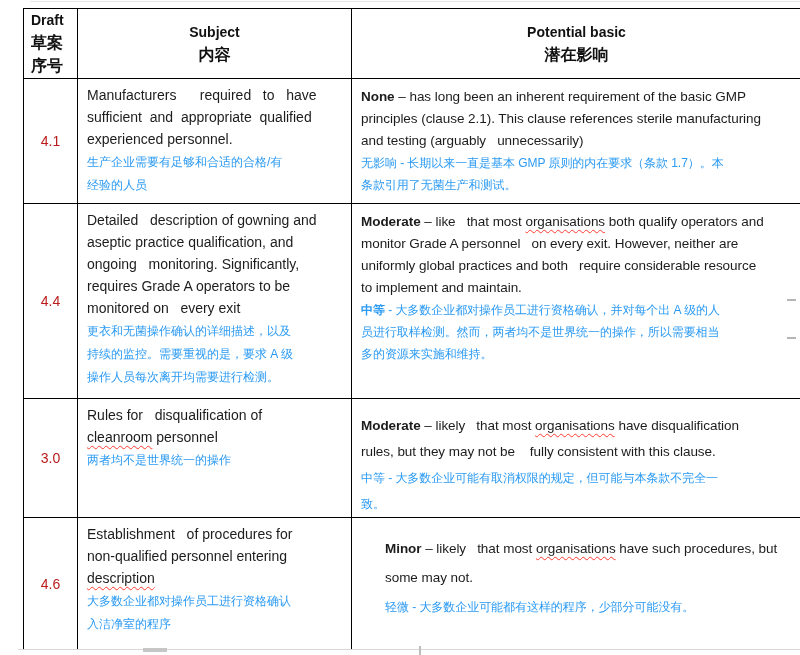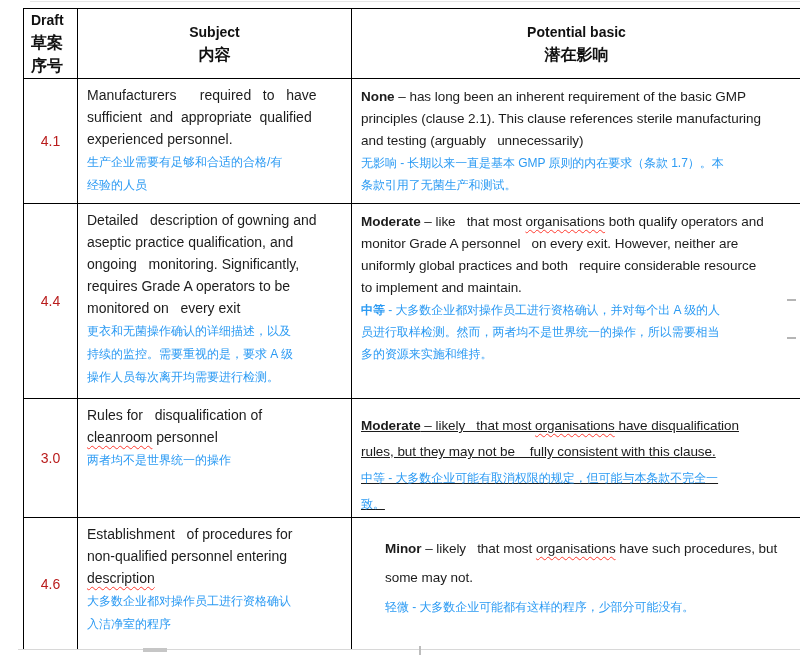"Moderate – likely that most" tr.r3 td.impact { text-decoration: underline -> none }
